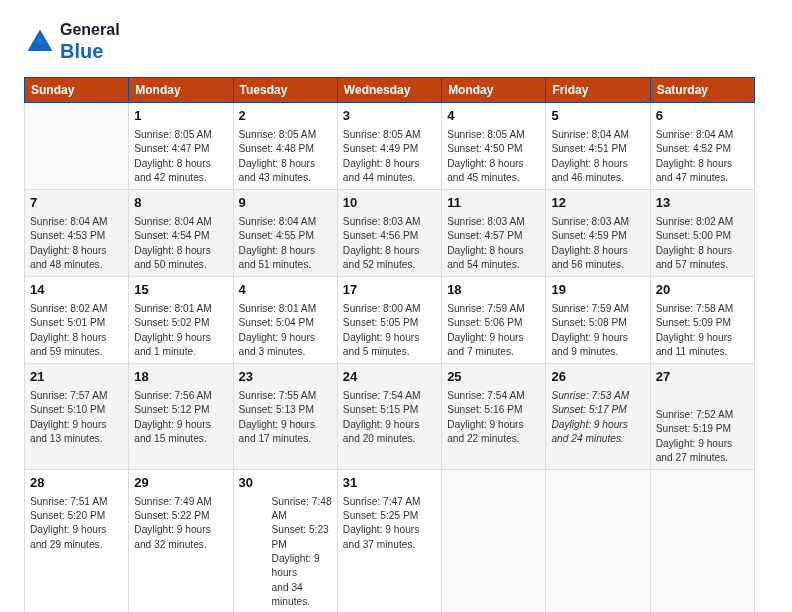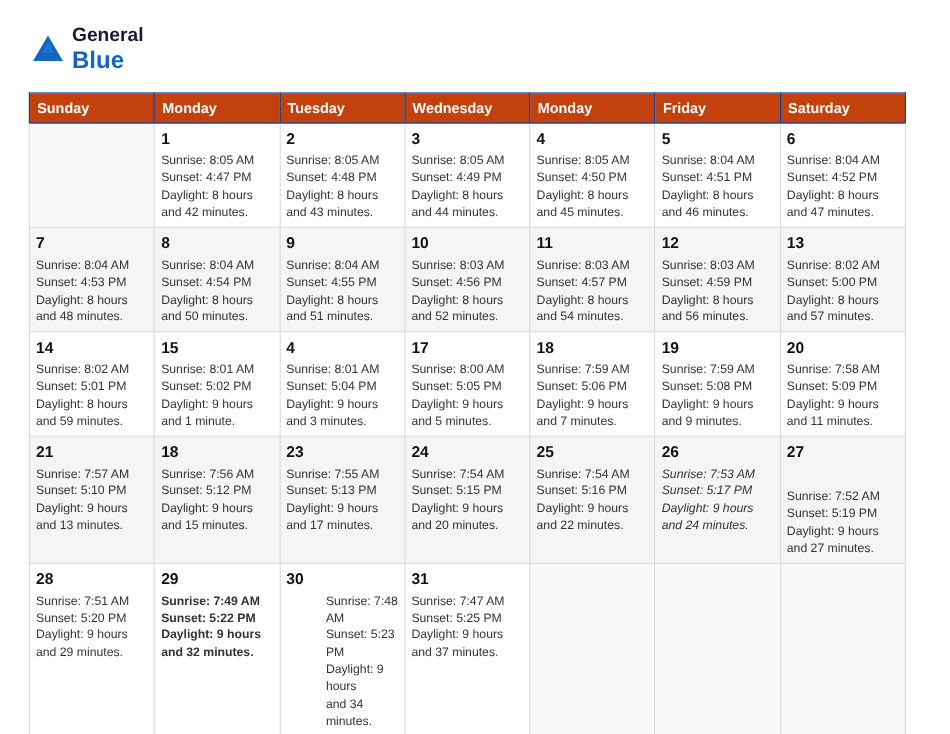"Sunrise: 7:49 AM" div.day-info { font-weight: bold -> none }
